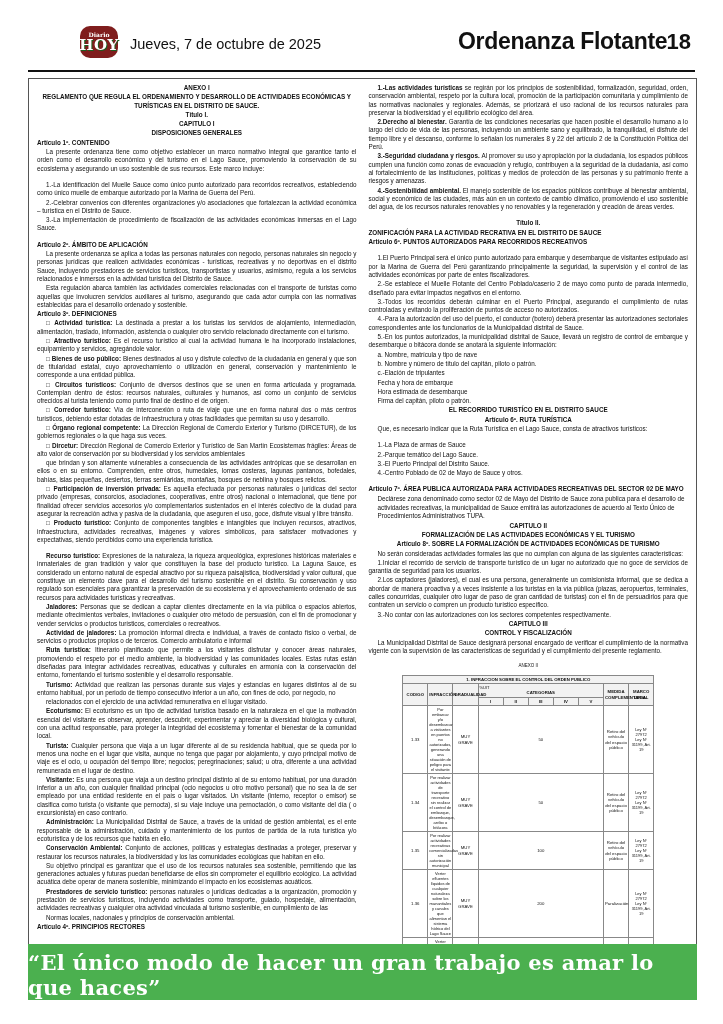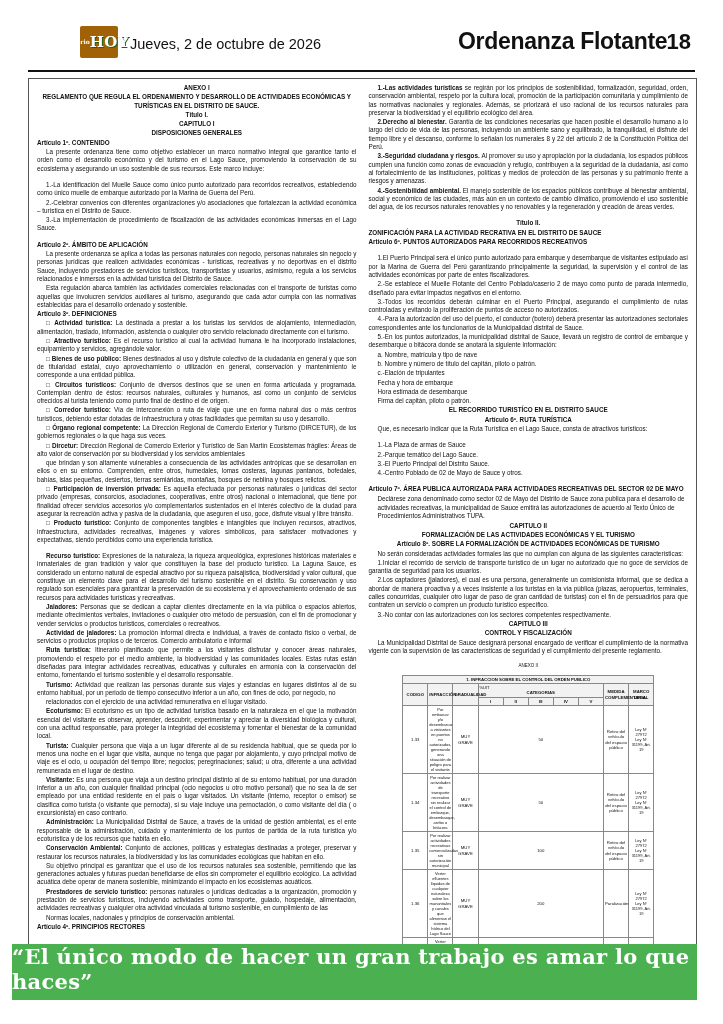"HOY" .logo { background: #a16207 -> #7f1d1d; border-radius: 2px -> 10px; flex-direction: row -> column }
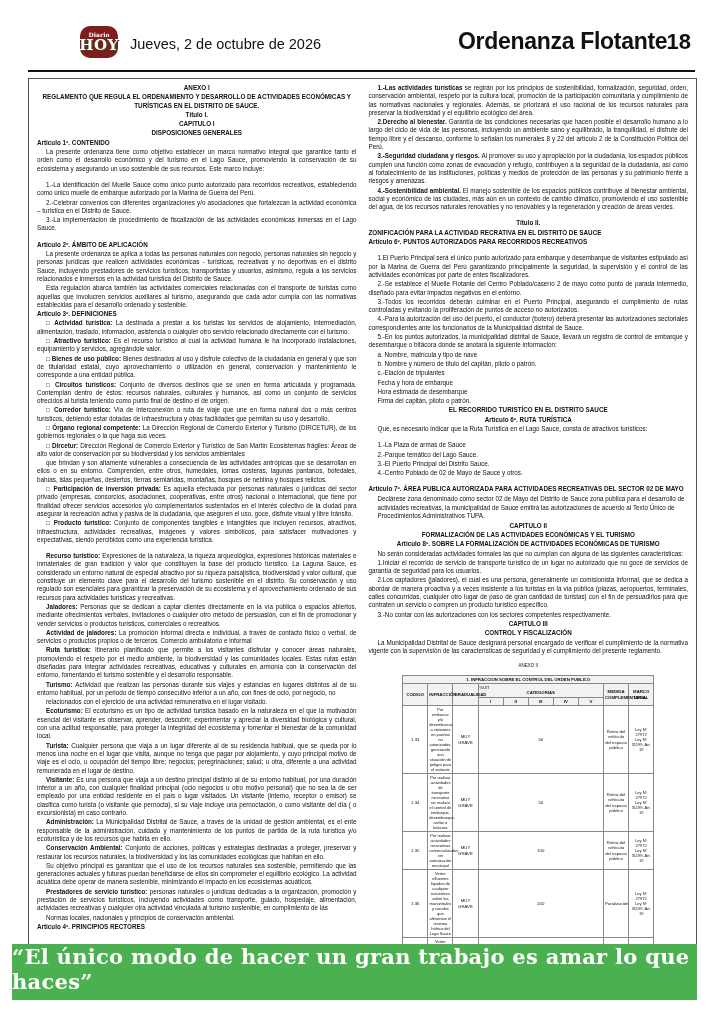"Jueves, 2 de octubre de" span.hdr-date { text: 2 de octubre de  2026 -> 7 de octubre de  2025 }
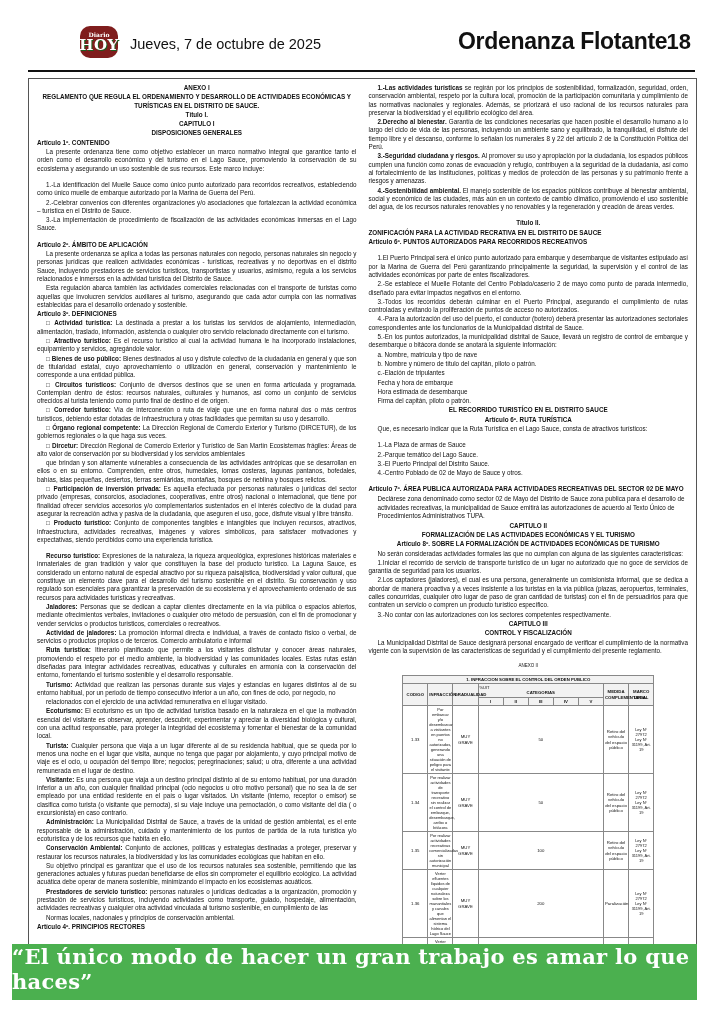"“El único modo de hacer" .banner { align-items: flex-start -> flex-end; left: 12px -> 28px }
